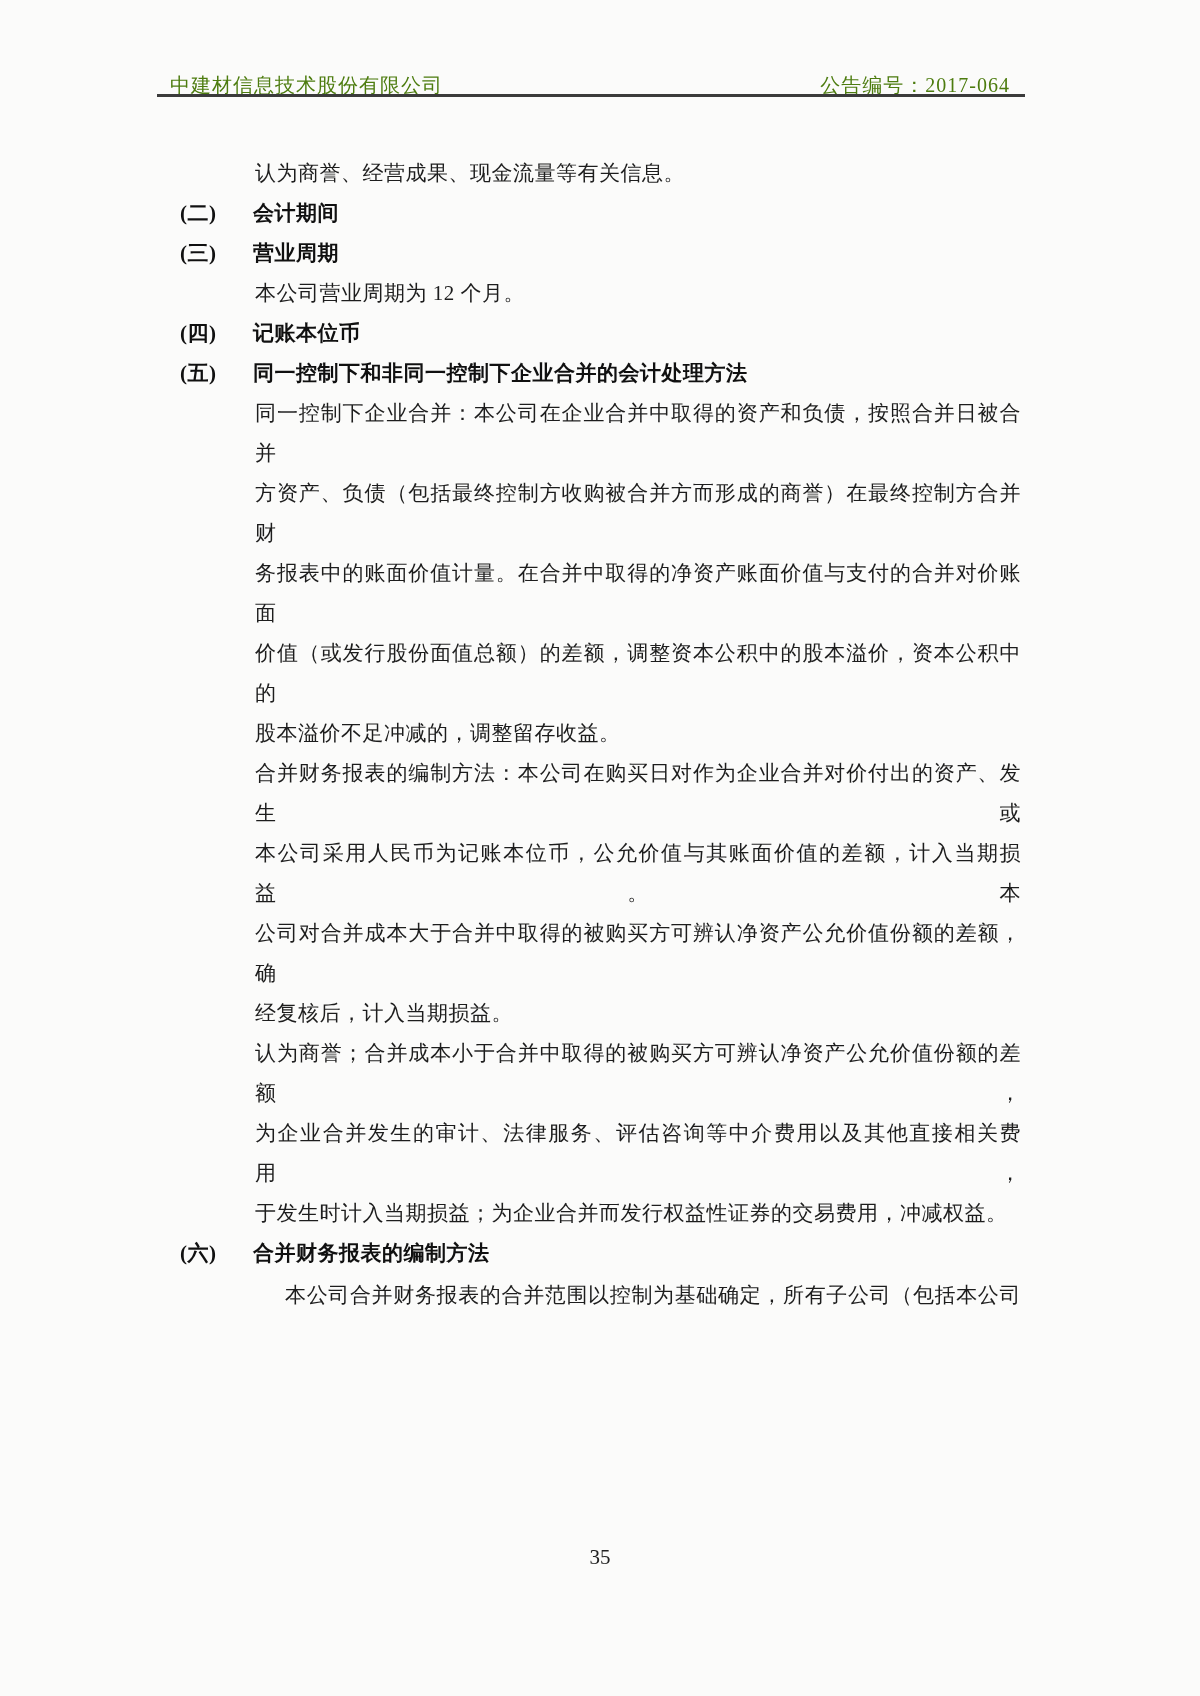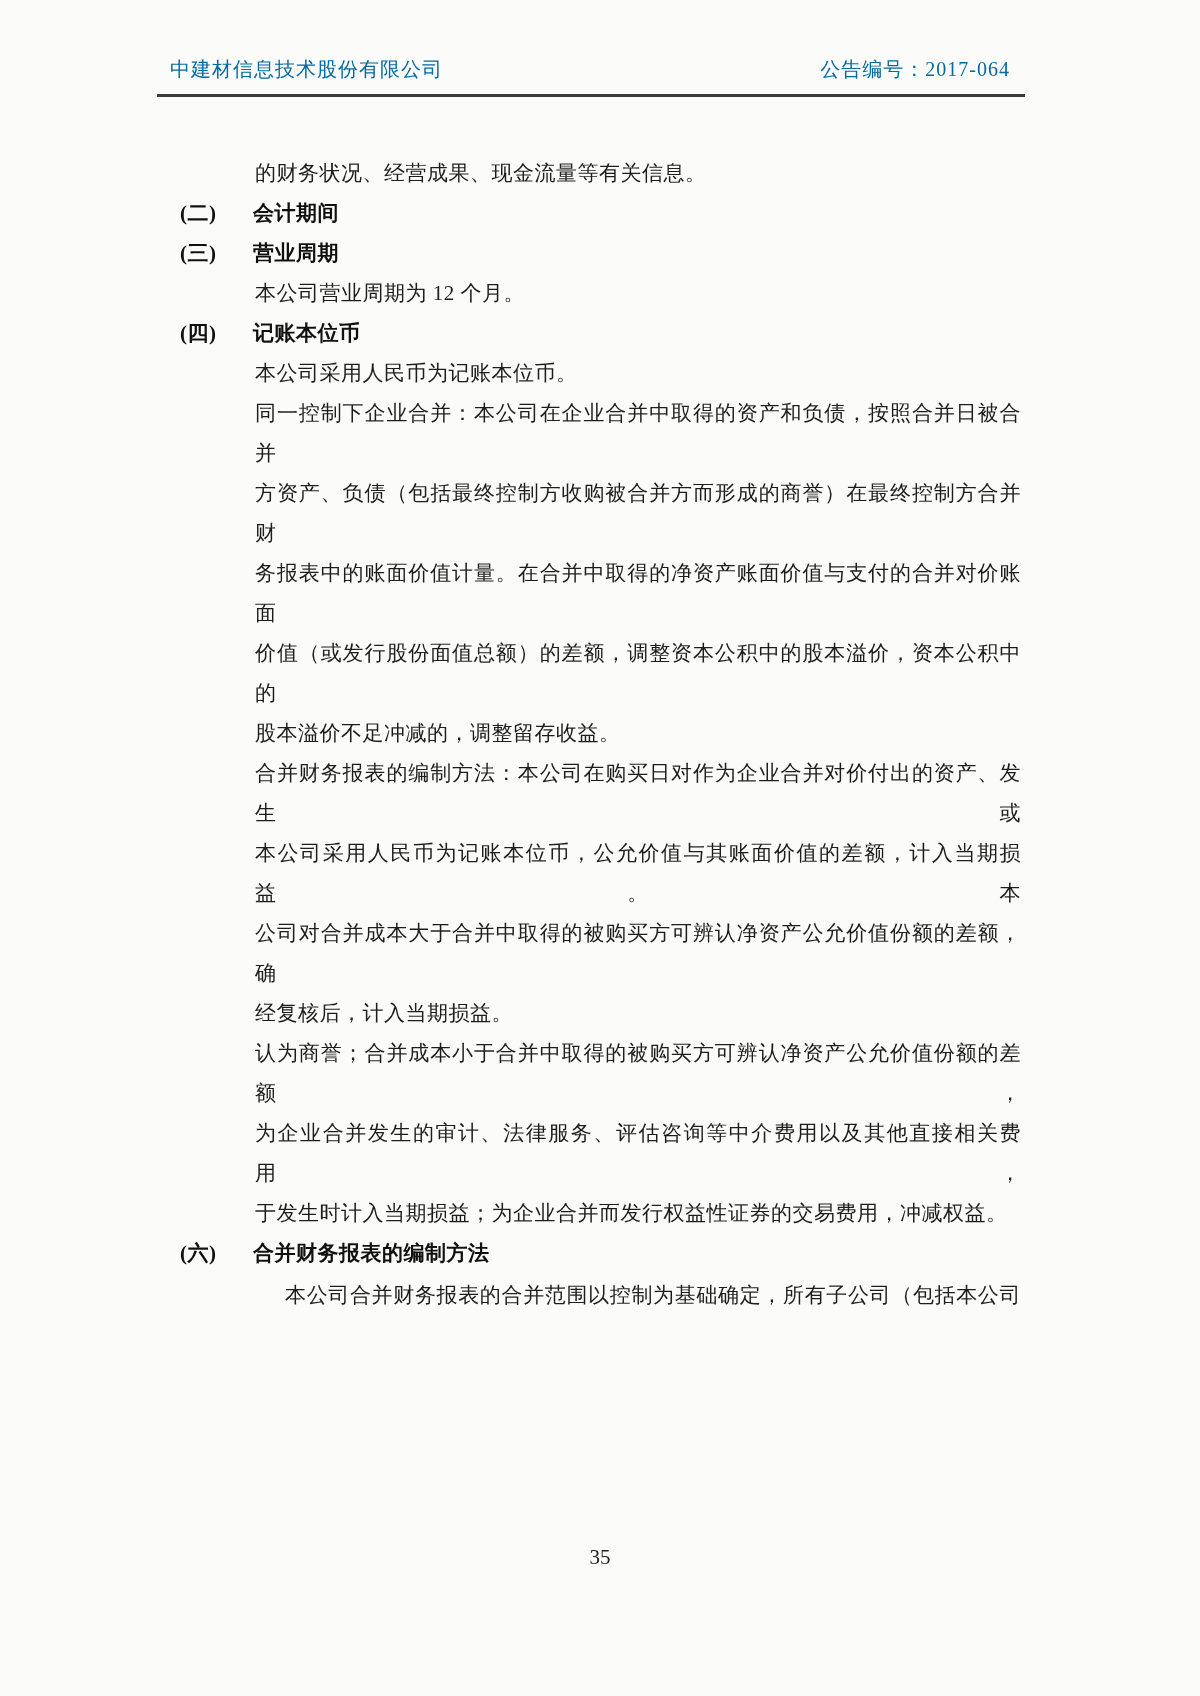"中建材信息技术股份有限公司" .page-header { color: #0369a1 -> #4d7c0f; top: 56px -> 72px }
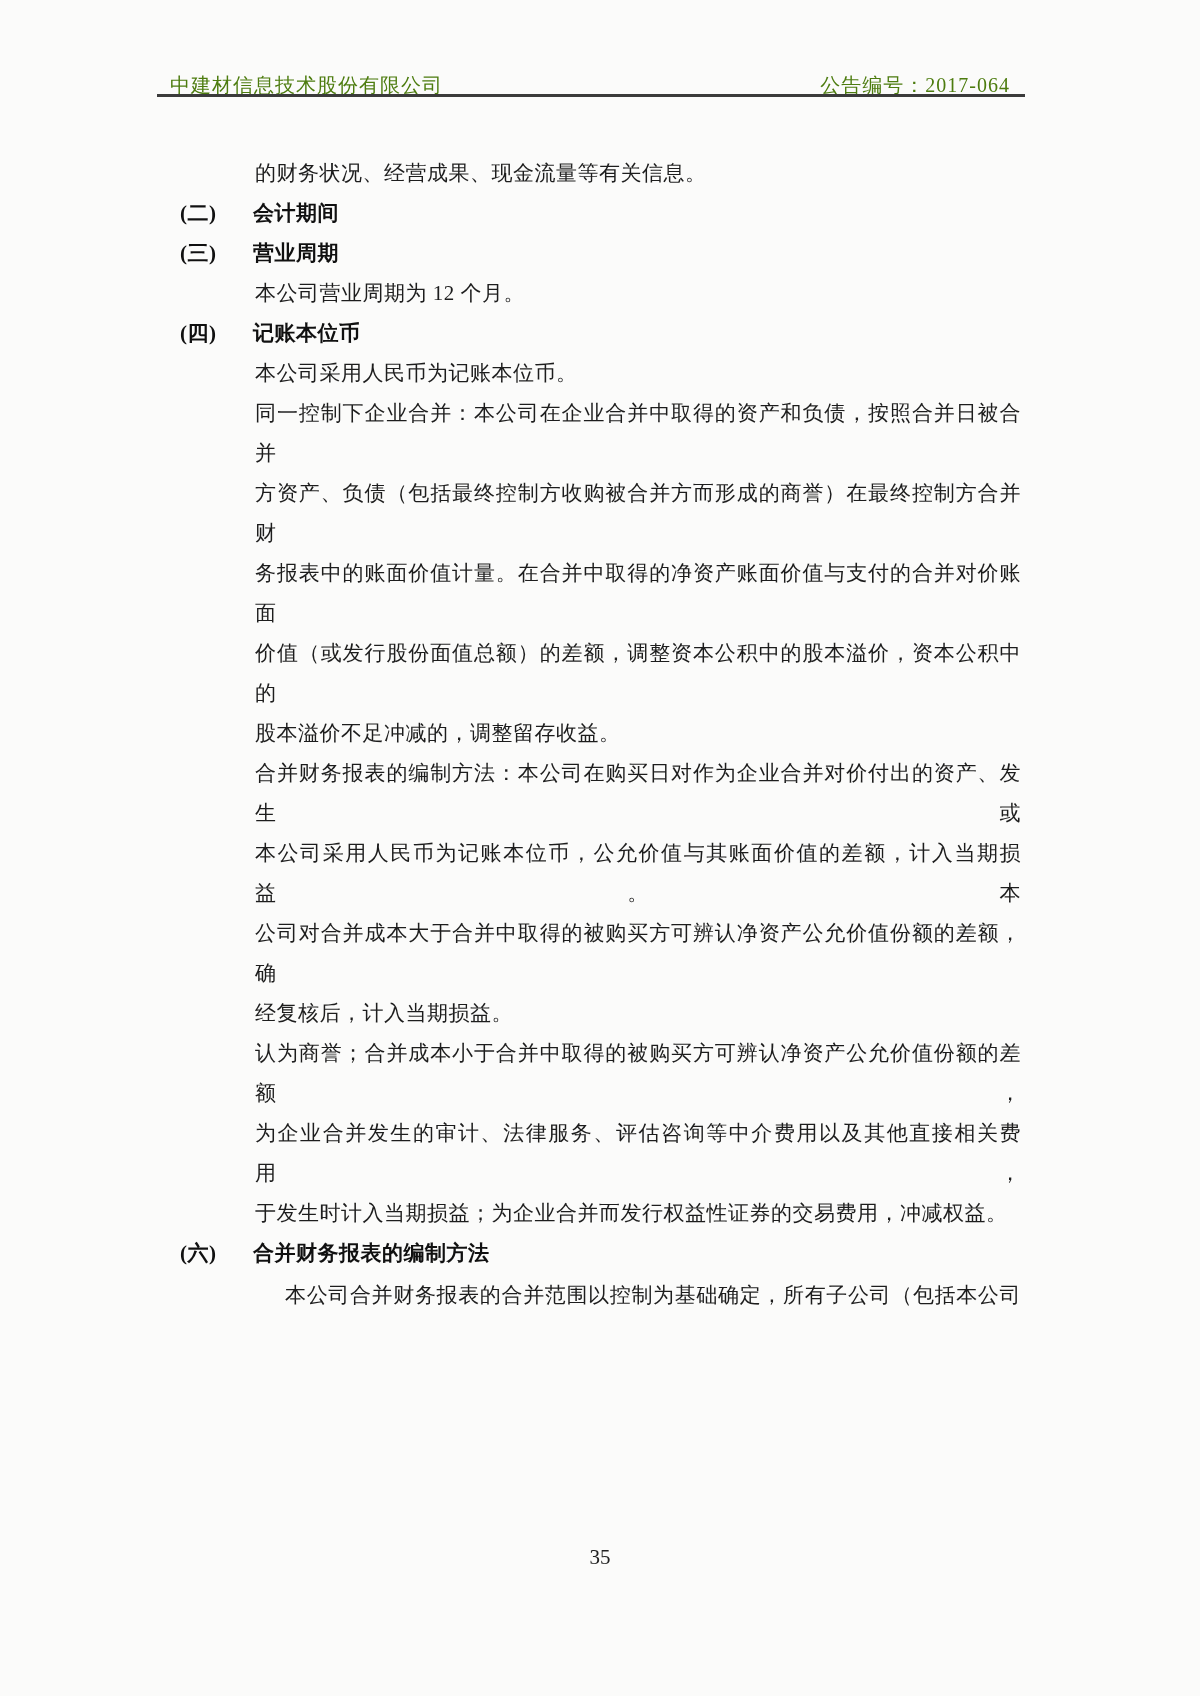"的财务状况、经营成果、现金流量等有关信息。" div.line { text: 的财务状况 -> 认为商誉 }
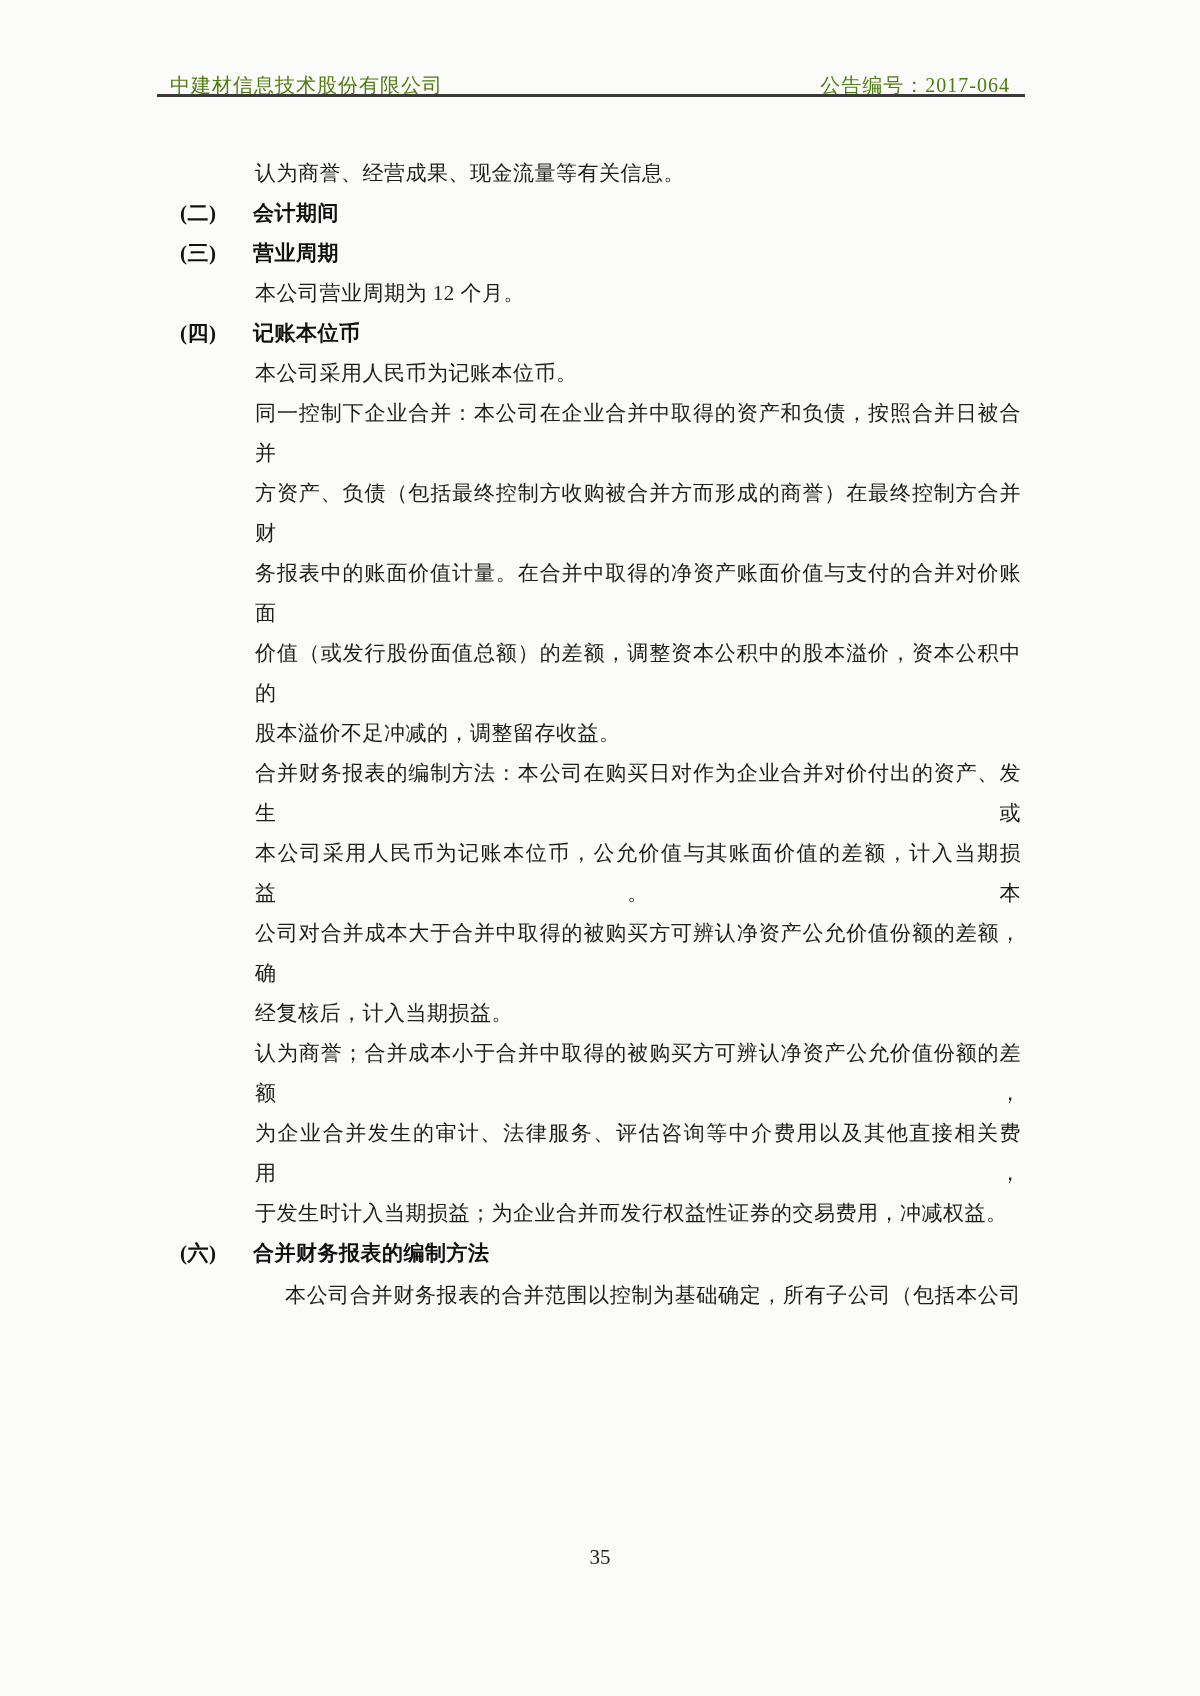"(五) 同一控制下和非同一控制下企业合并的会计处理方法" div.sec-head { html: none -> <div> <span>(五)</span><span>同一控制下和非同一控制下企业合并的会计处理方法</span> </div> }
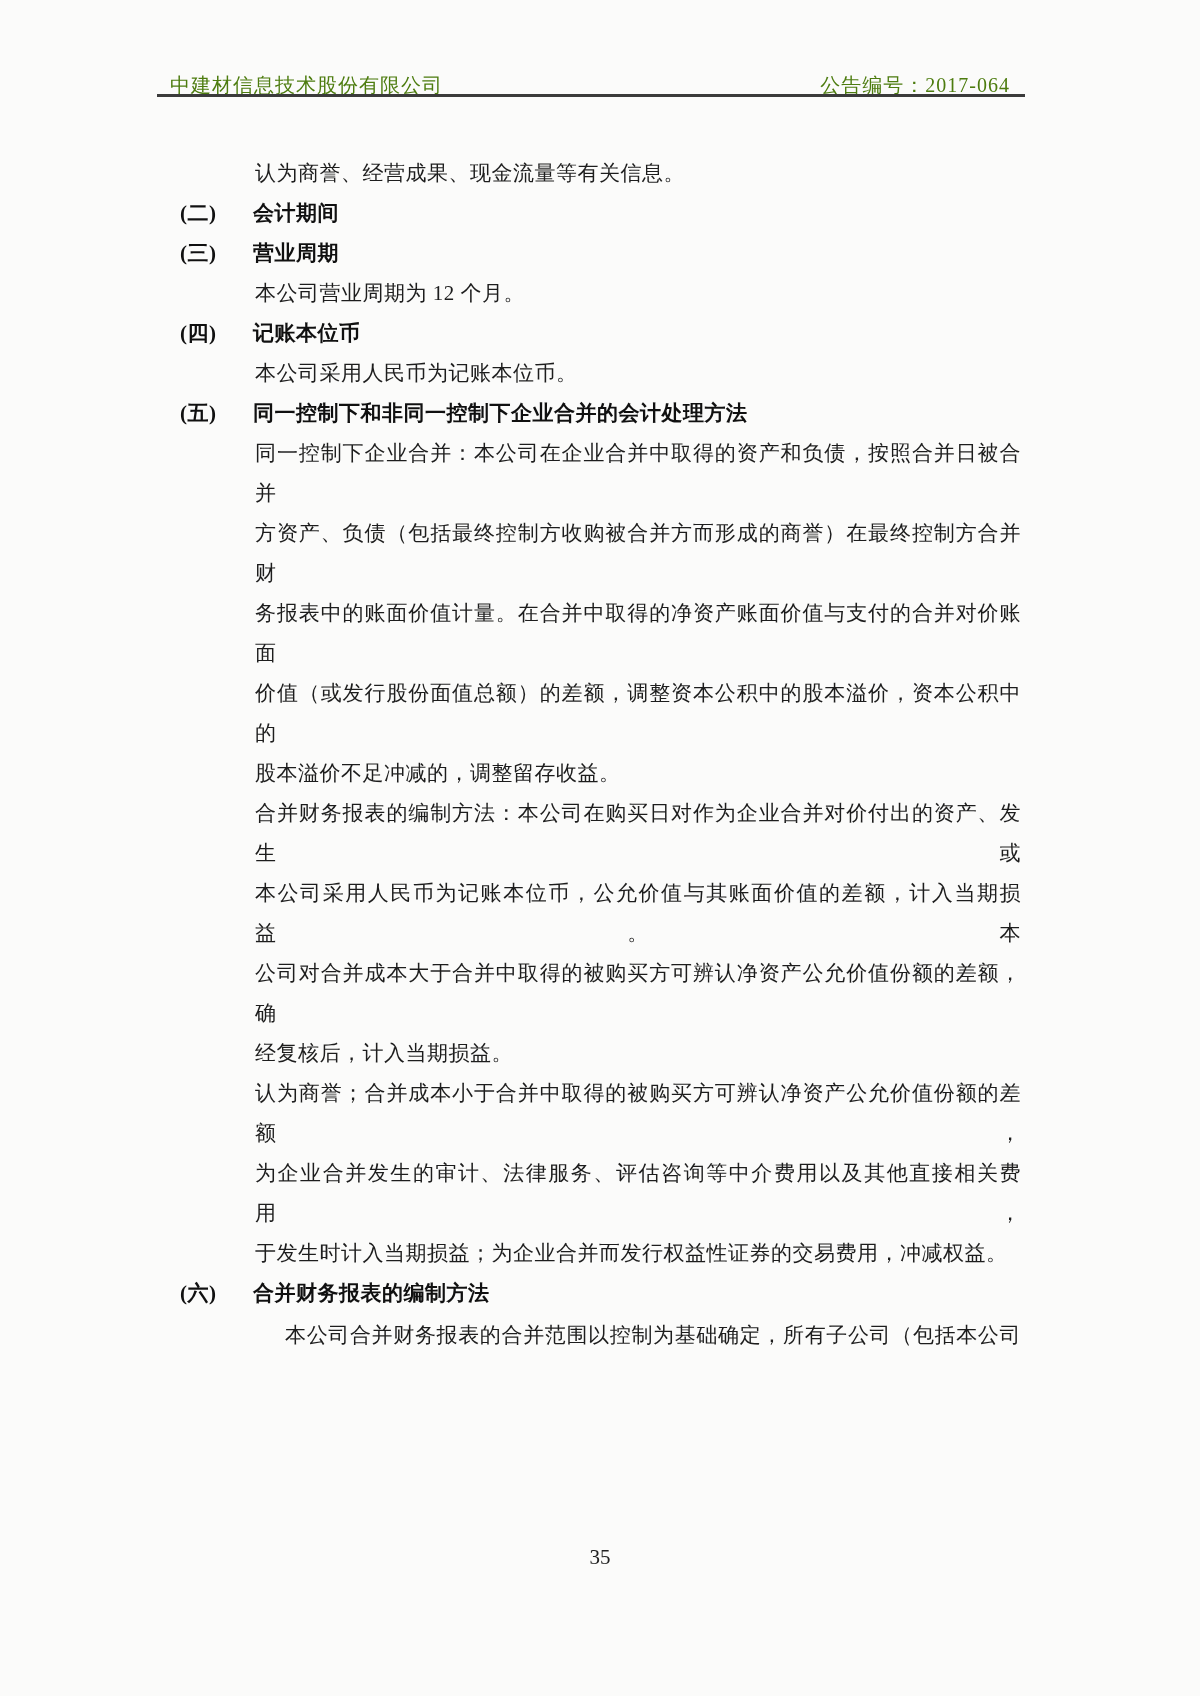"本公司采用人民币为记账本位币。" div.body-col { html: <div> <div>本公司采用人民币为记账本位币。</div> </div> -> none }
